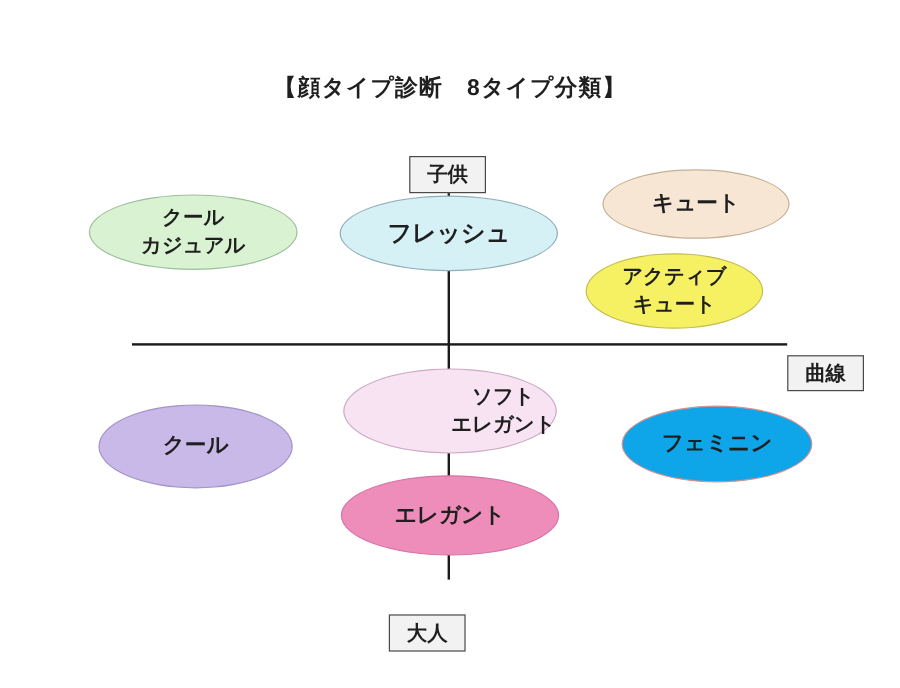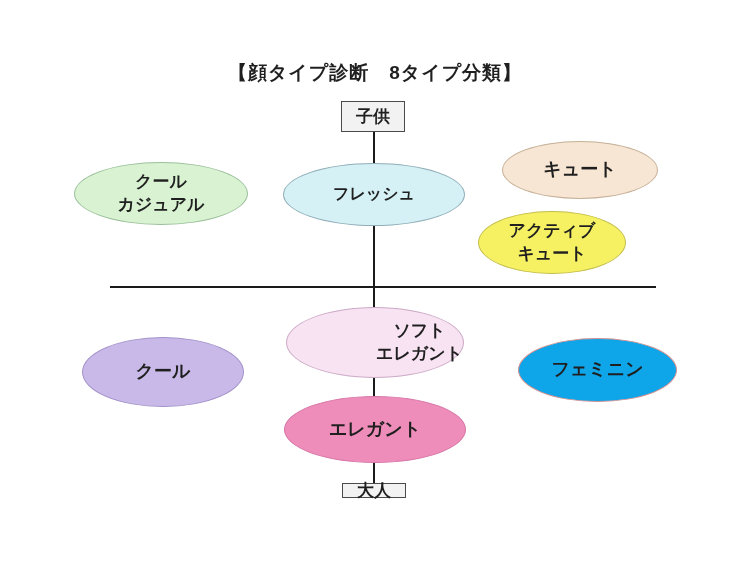"子供" .axis-box { margin-top: none -> 29px }
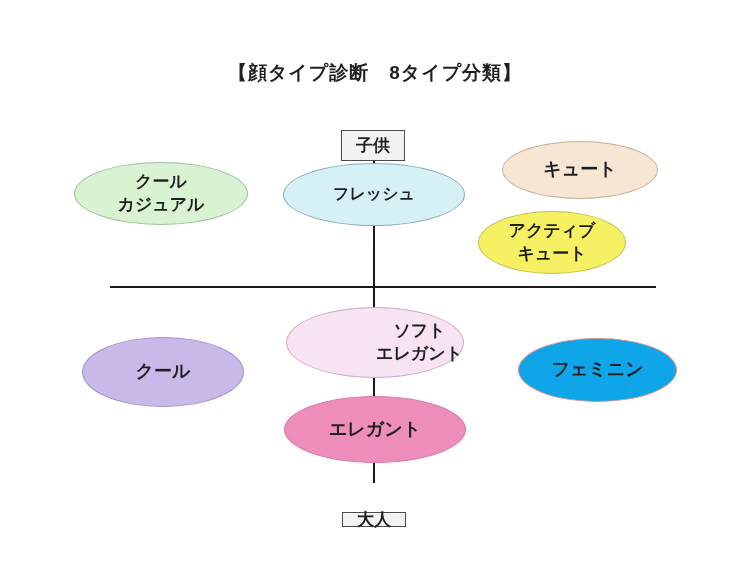"フレッシュ" .e-fresh .elabel { font-size: 16px -> 20px }
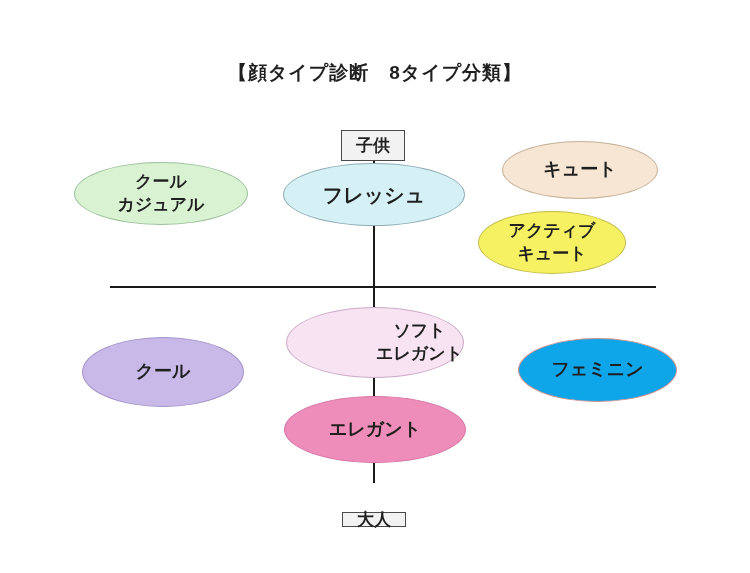"アクティブ" .e-active-cute { left: 478px -> 488px }
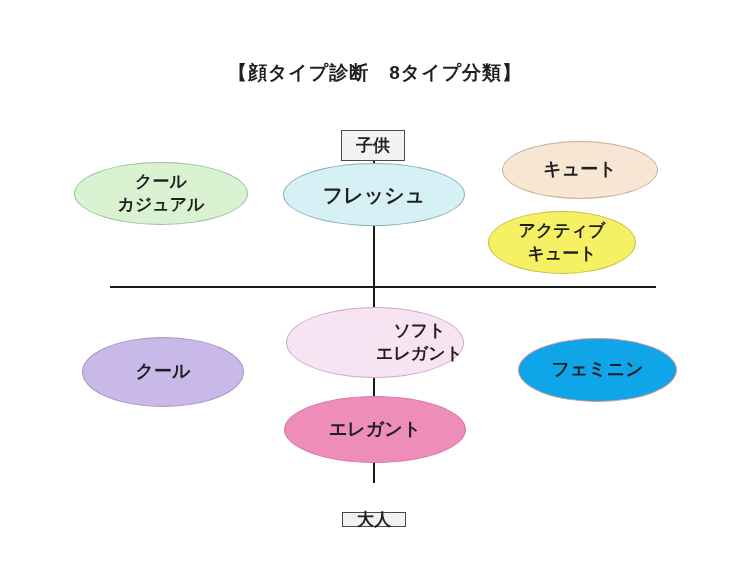"曲線" div.axis-box { html: none -> <div>曲線</div> }
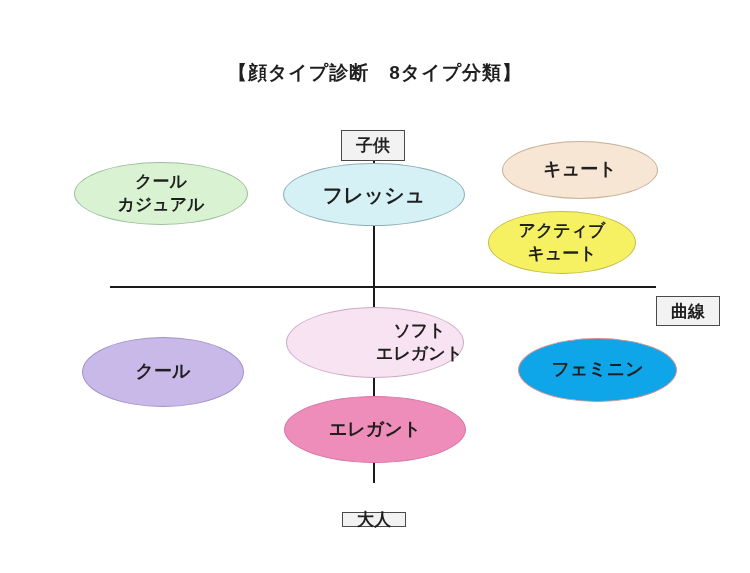"大人" .b-bottom { height: 15px -> 31px; left: 342px -> 324px }
